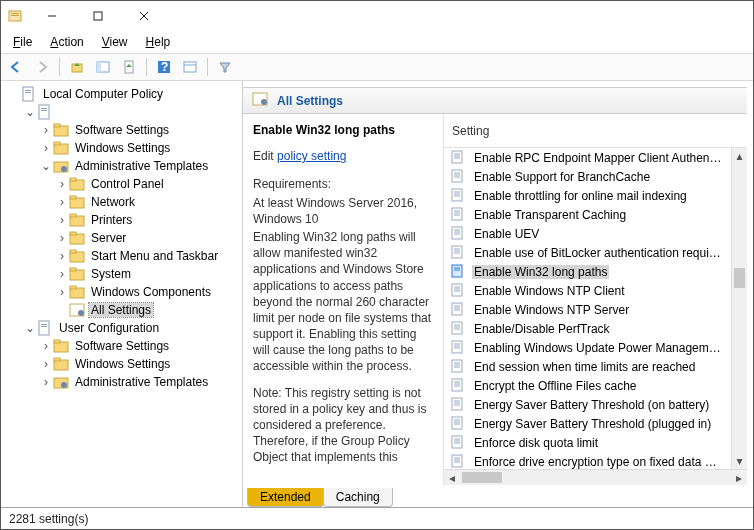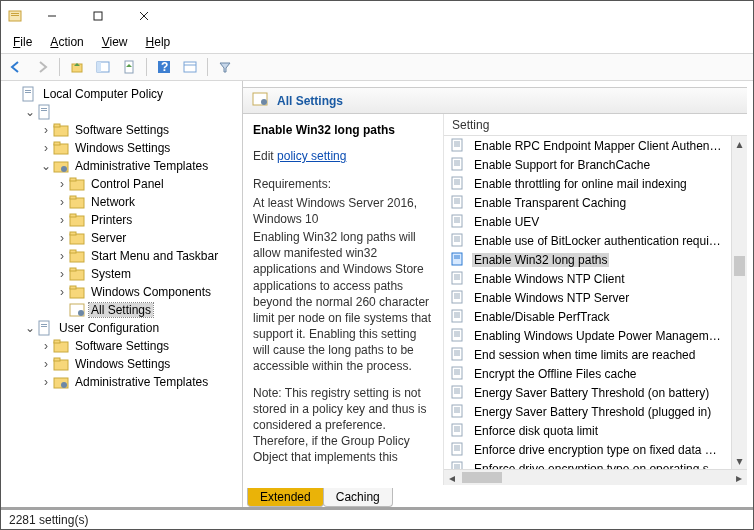"Setting" .listhdr { height: 22px -> 34px }
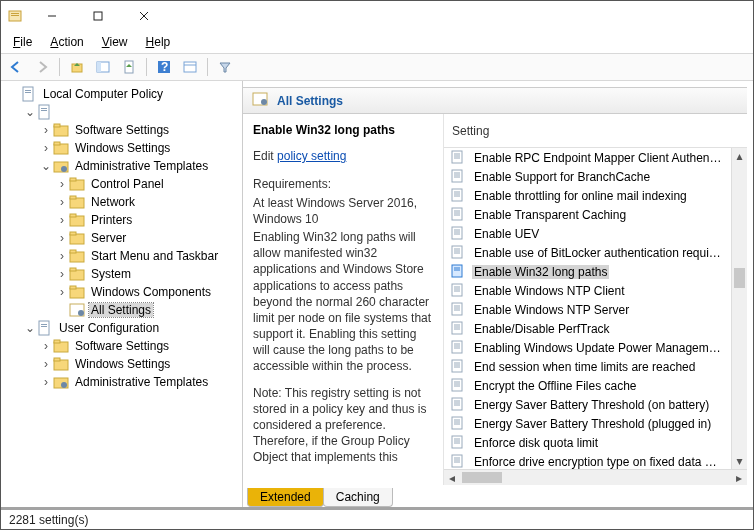"2281 setting(s)" .status { border-top: 3px solid #a3a3a3 -> 1px solid #a3a3a3 }
